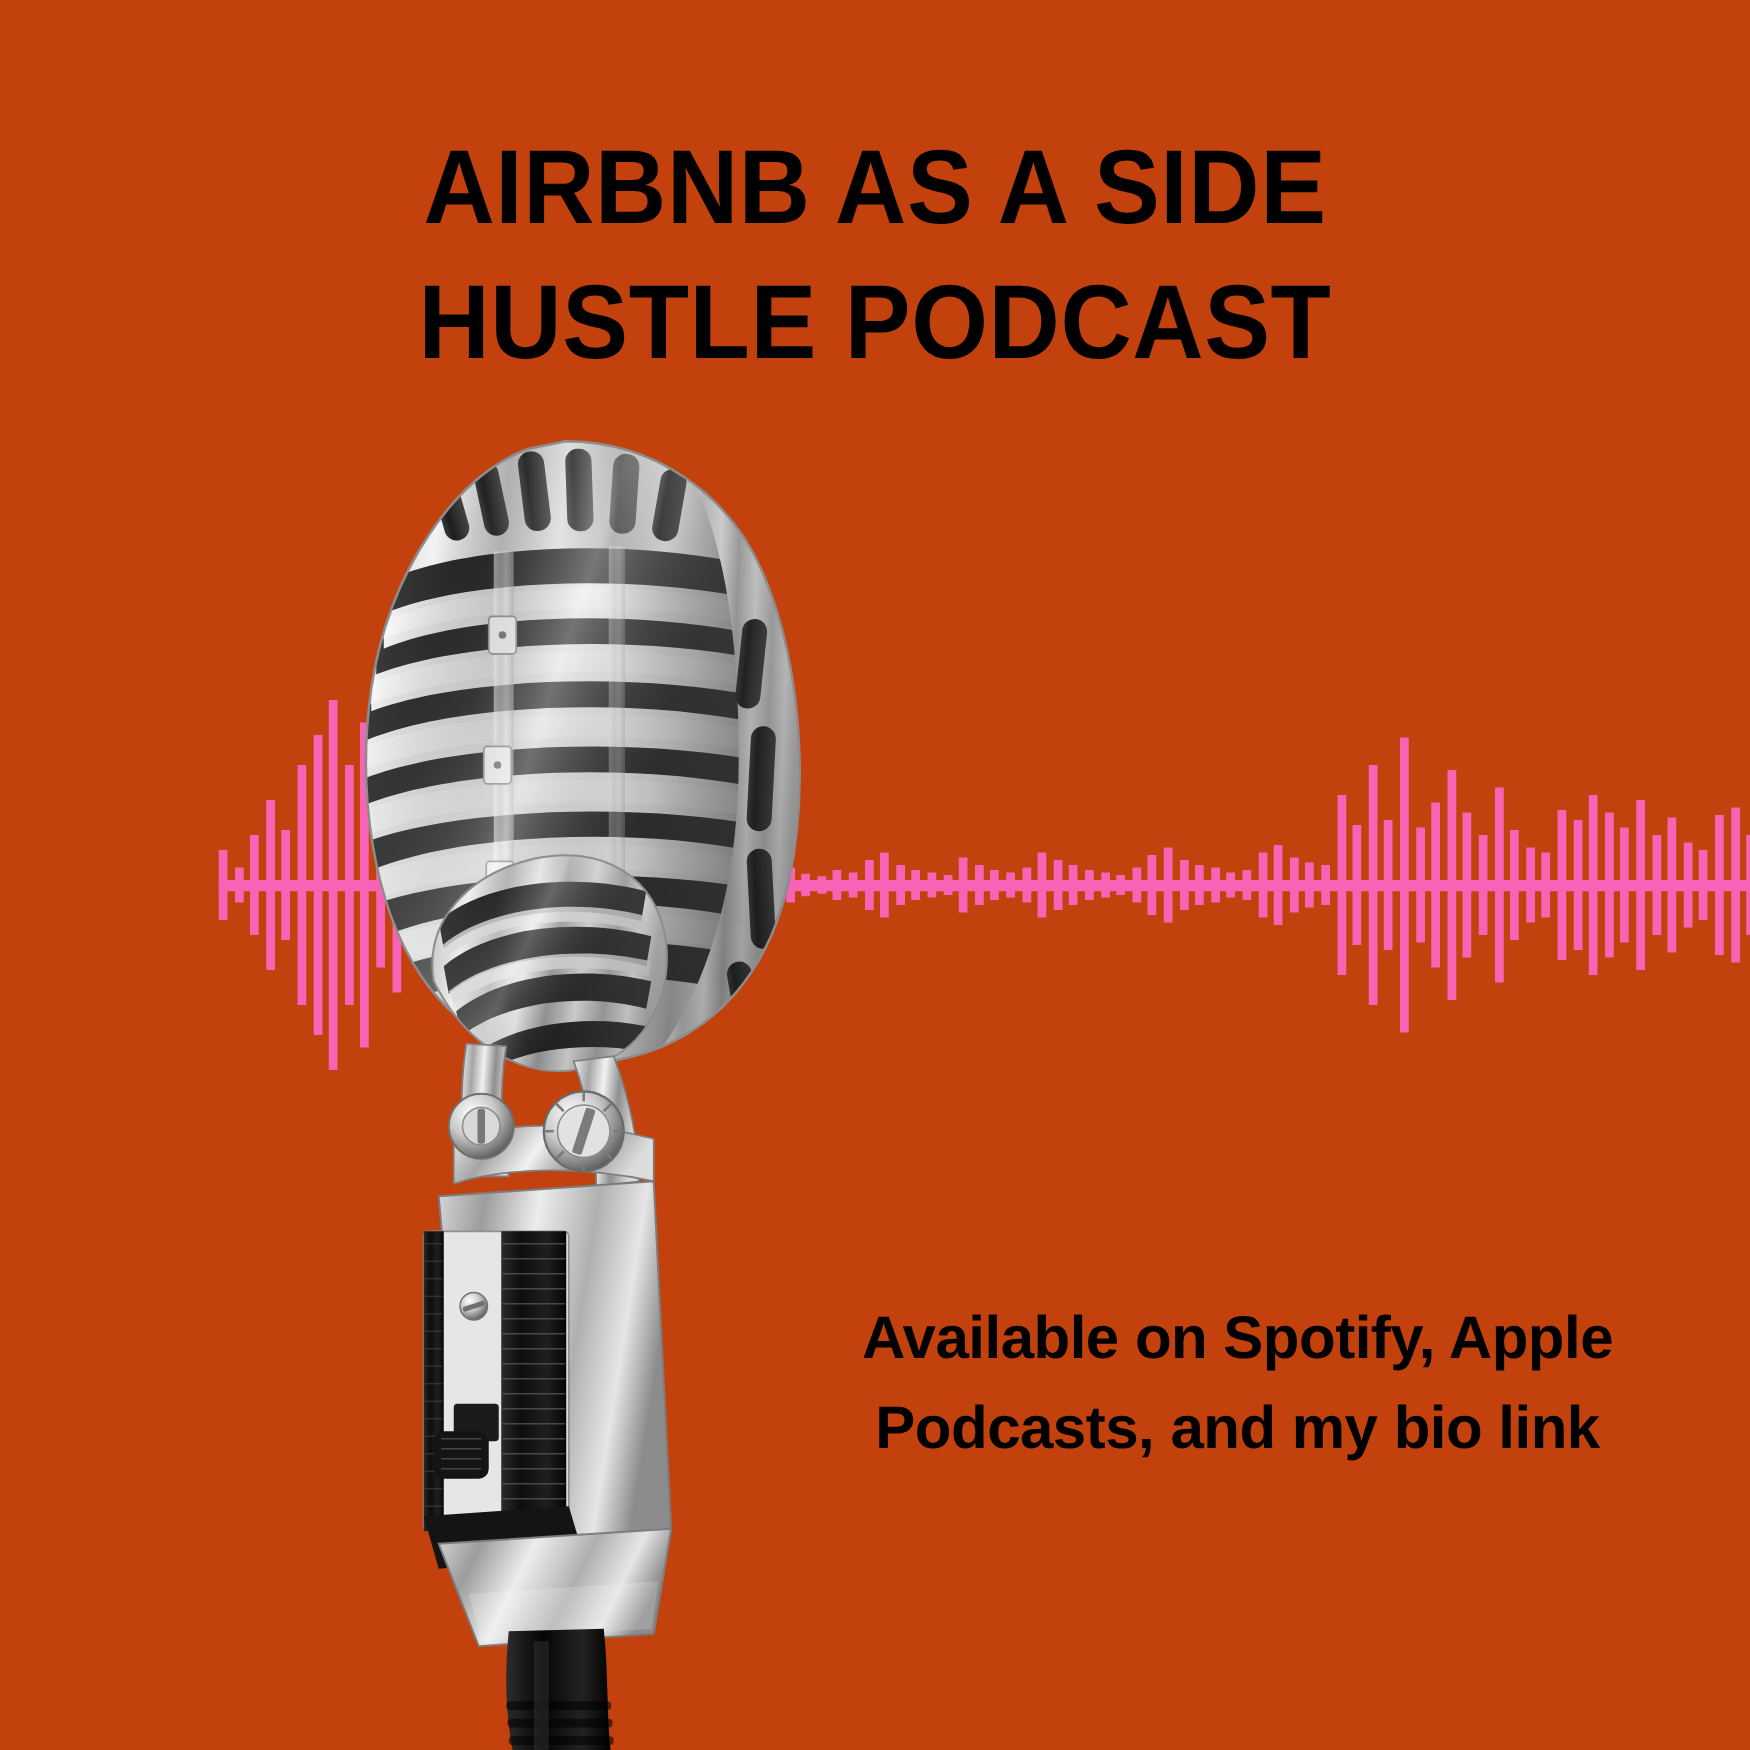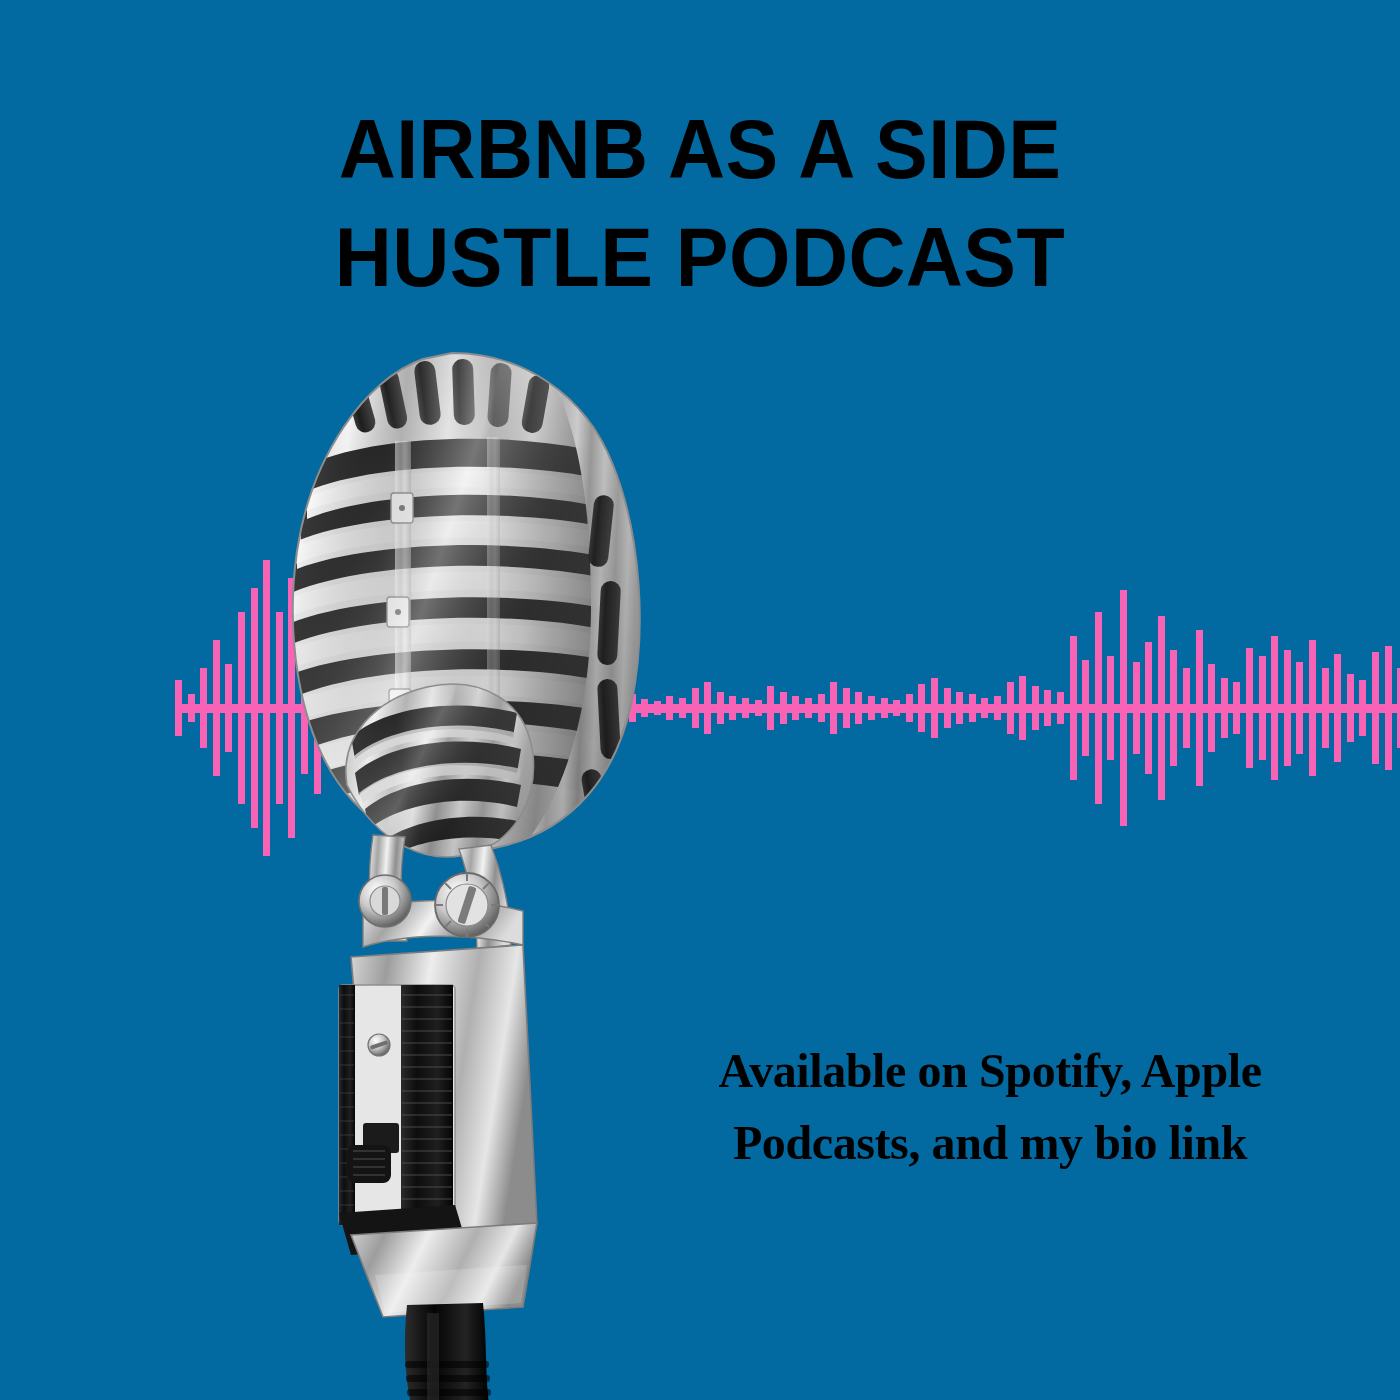"AIRBNB AS A SIDE" #cover { background: #0369a1 -> #c2410c }
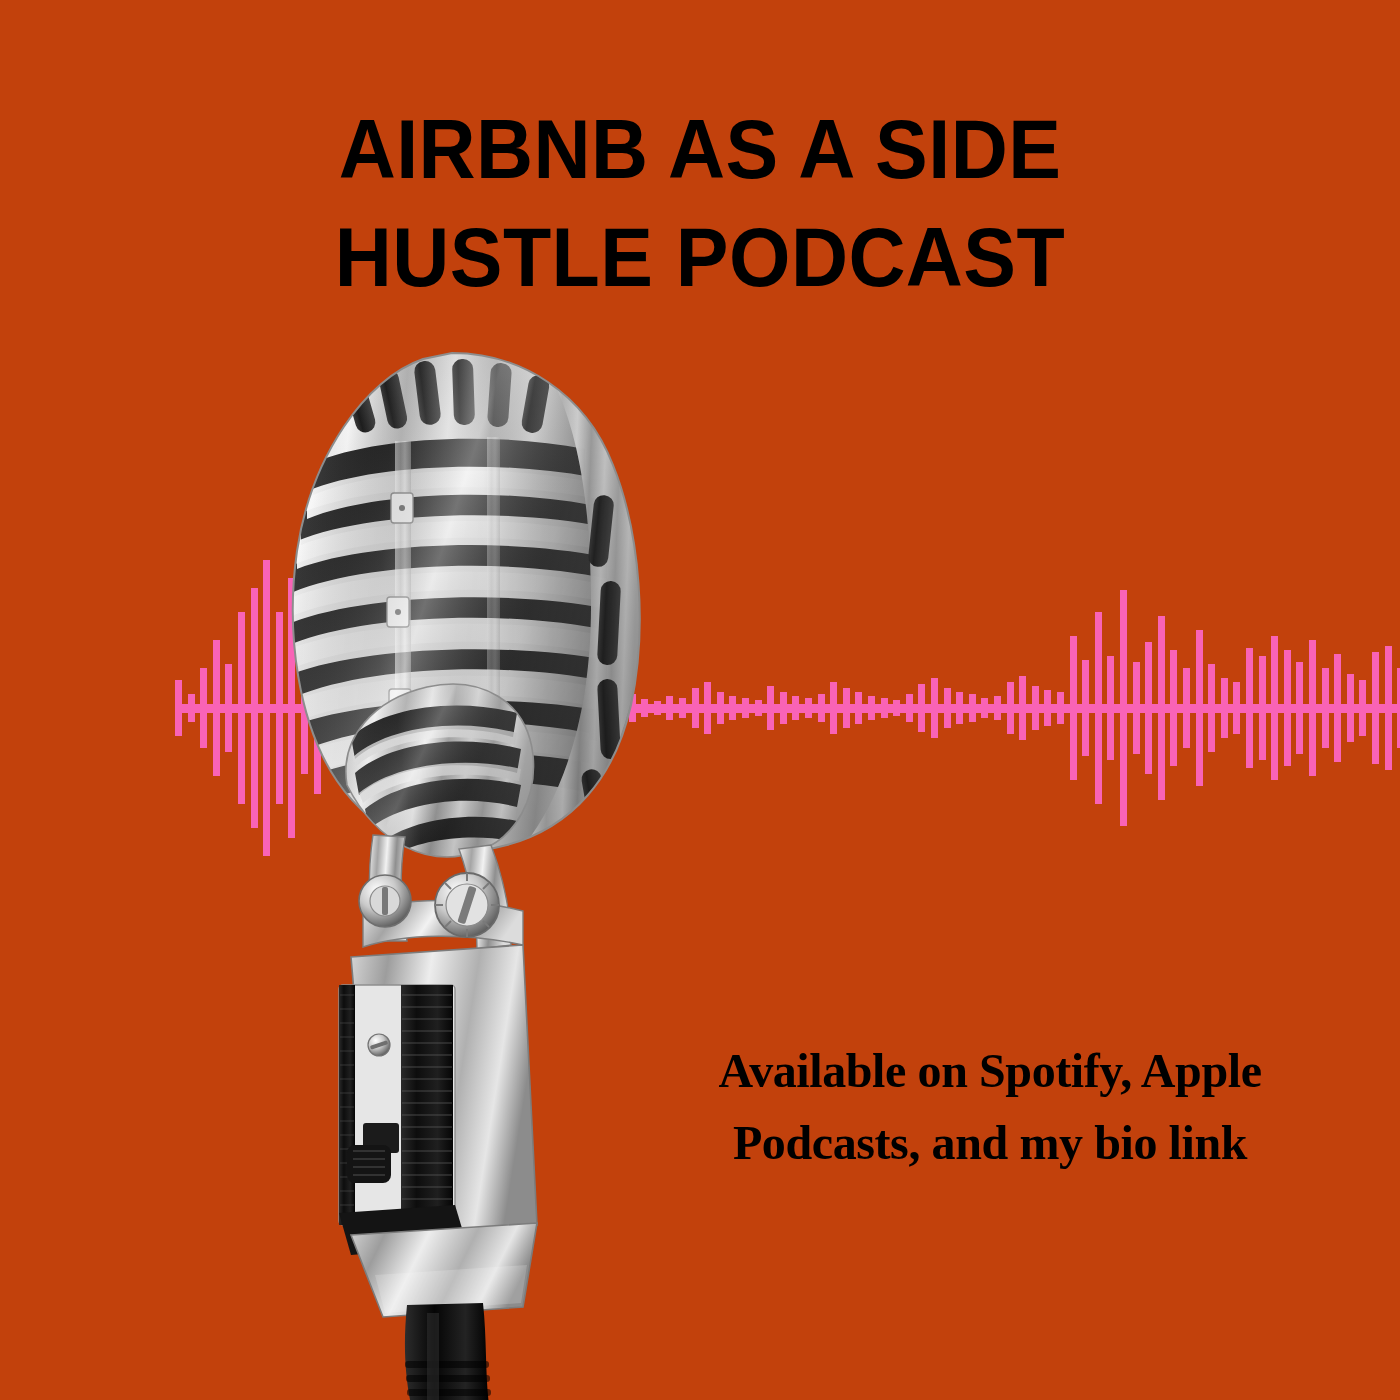"Available on Spotify, Apple" .available-line { font-family: Liberation Serif, serif -> Liberation Sans, sans-serif }
